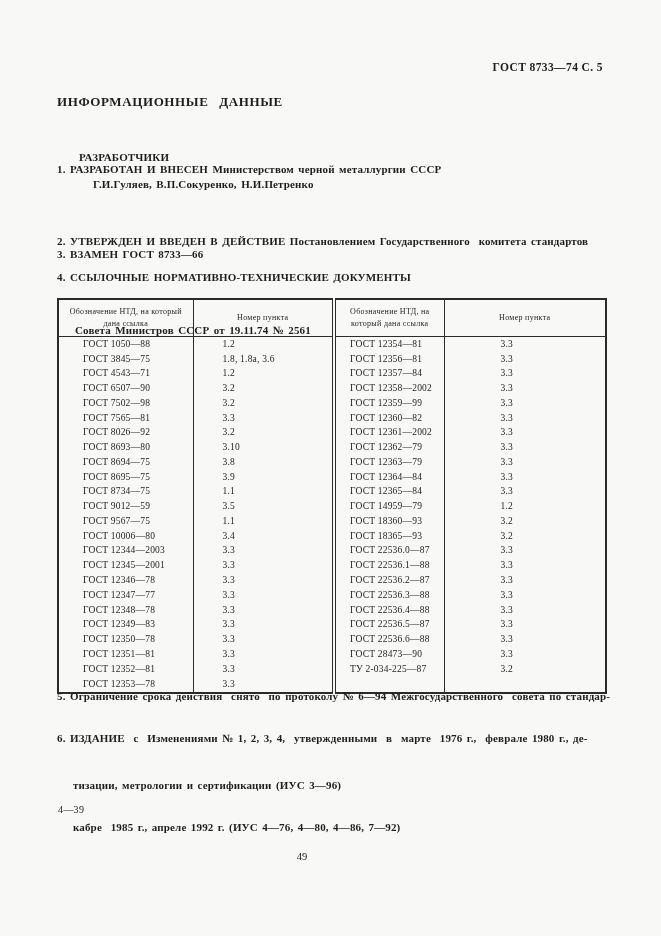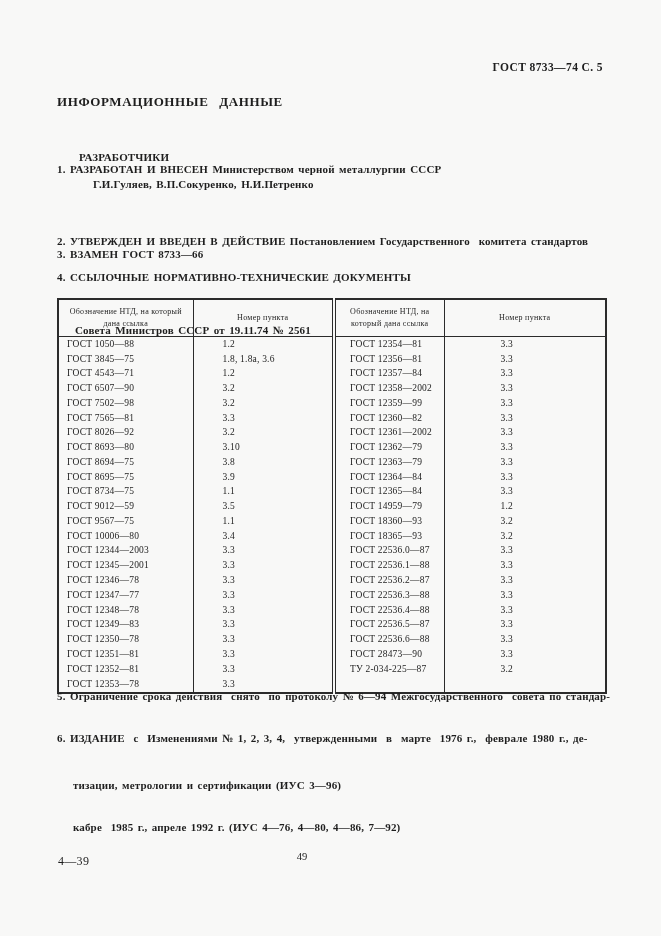"ГОСТ 1050—88" table.refs td.c-doc { padding-left: 8px -> 24px }
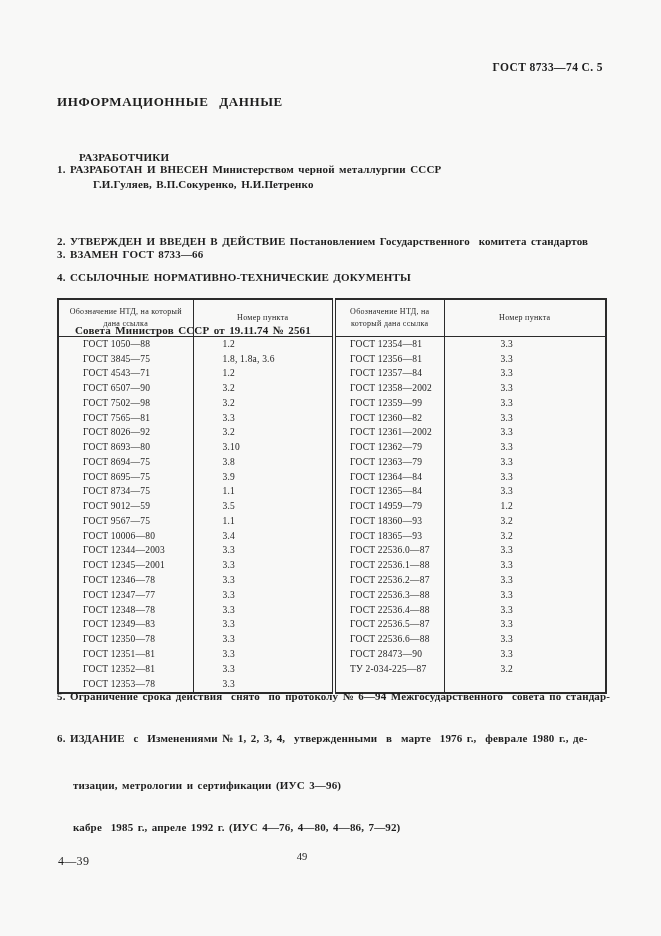"4—39" .footer-left { font-size: 12px -> 10px; top: 854px -> 804px }
